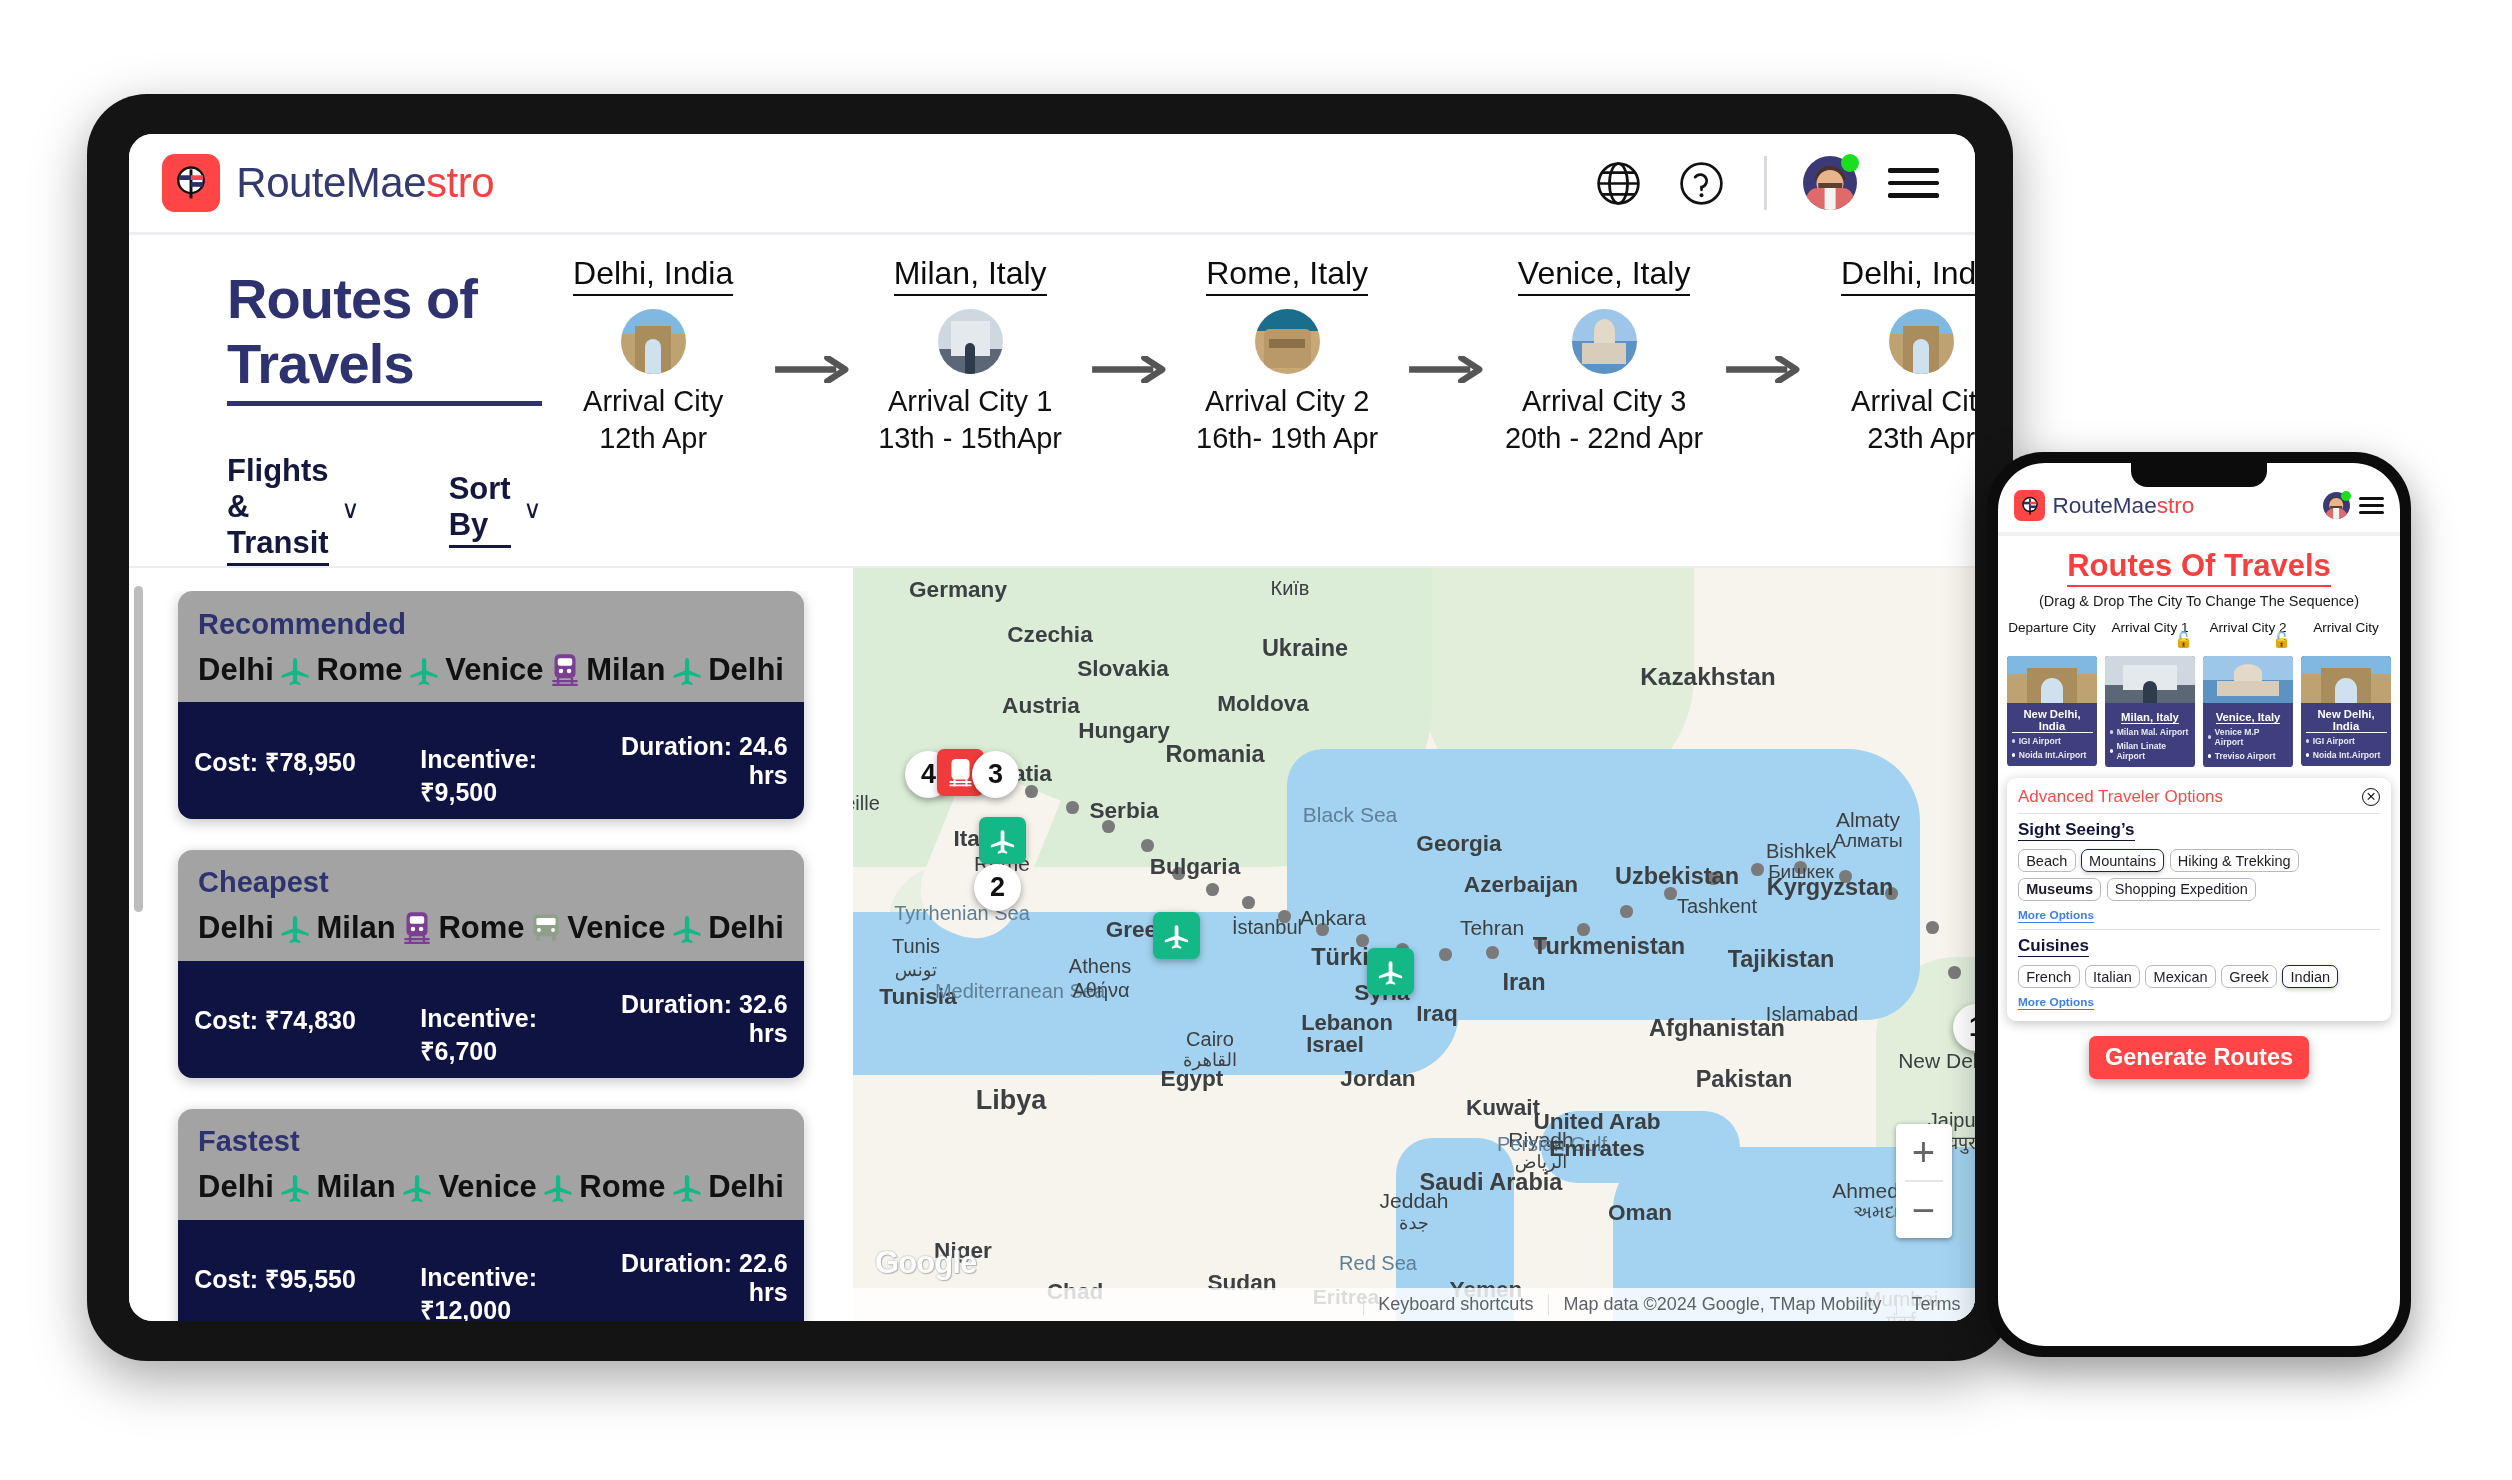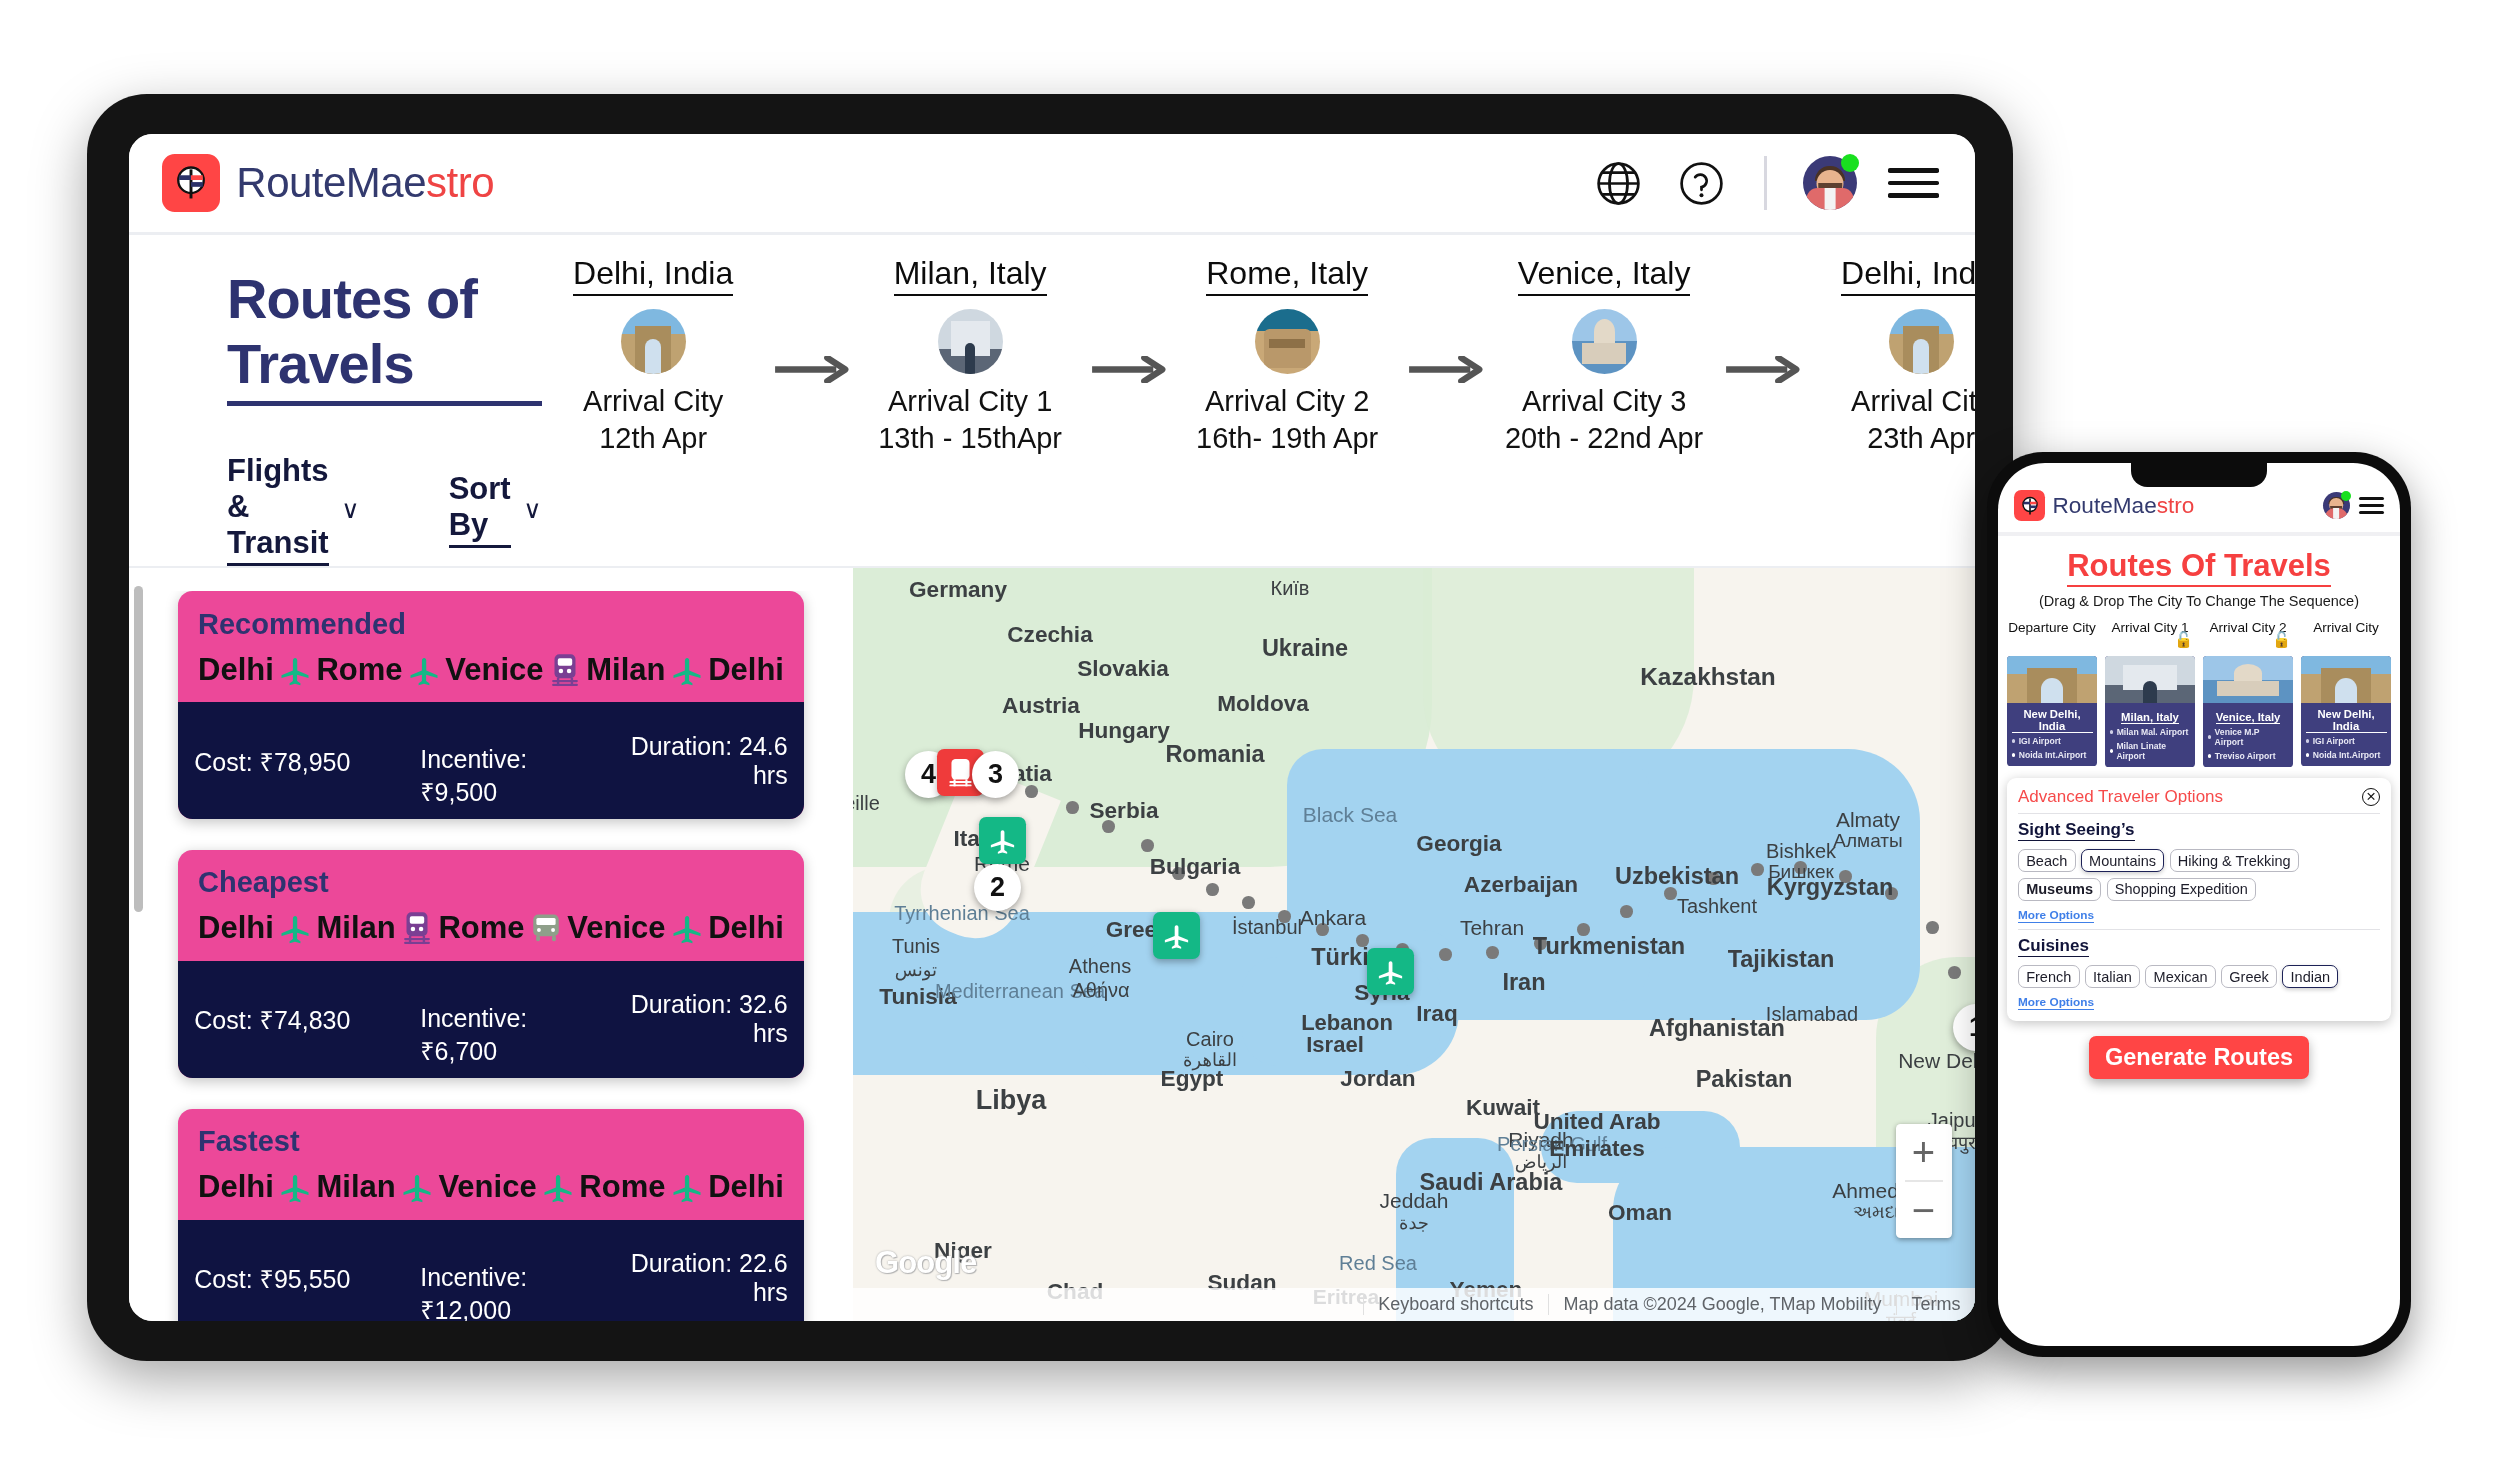"Recommended" .rcard { background: #ec4899 -> #a3a3a3 }
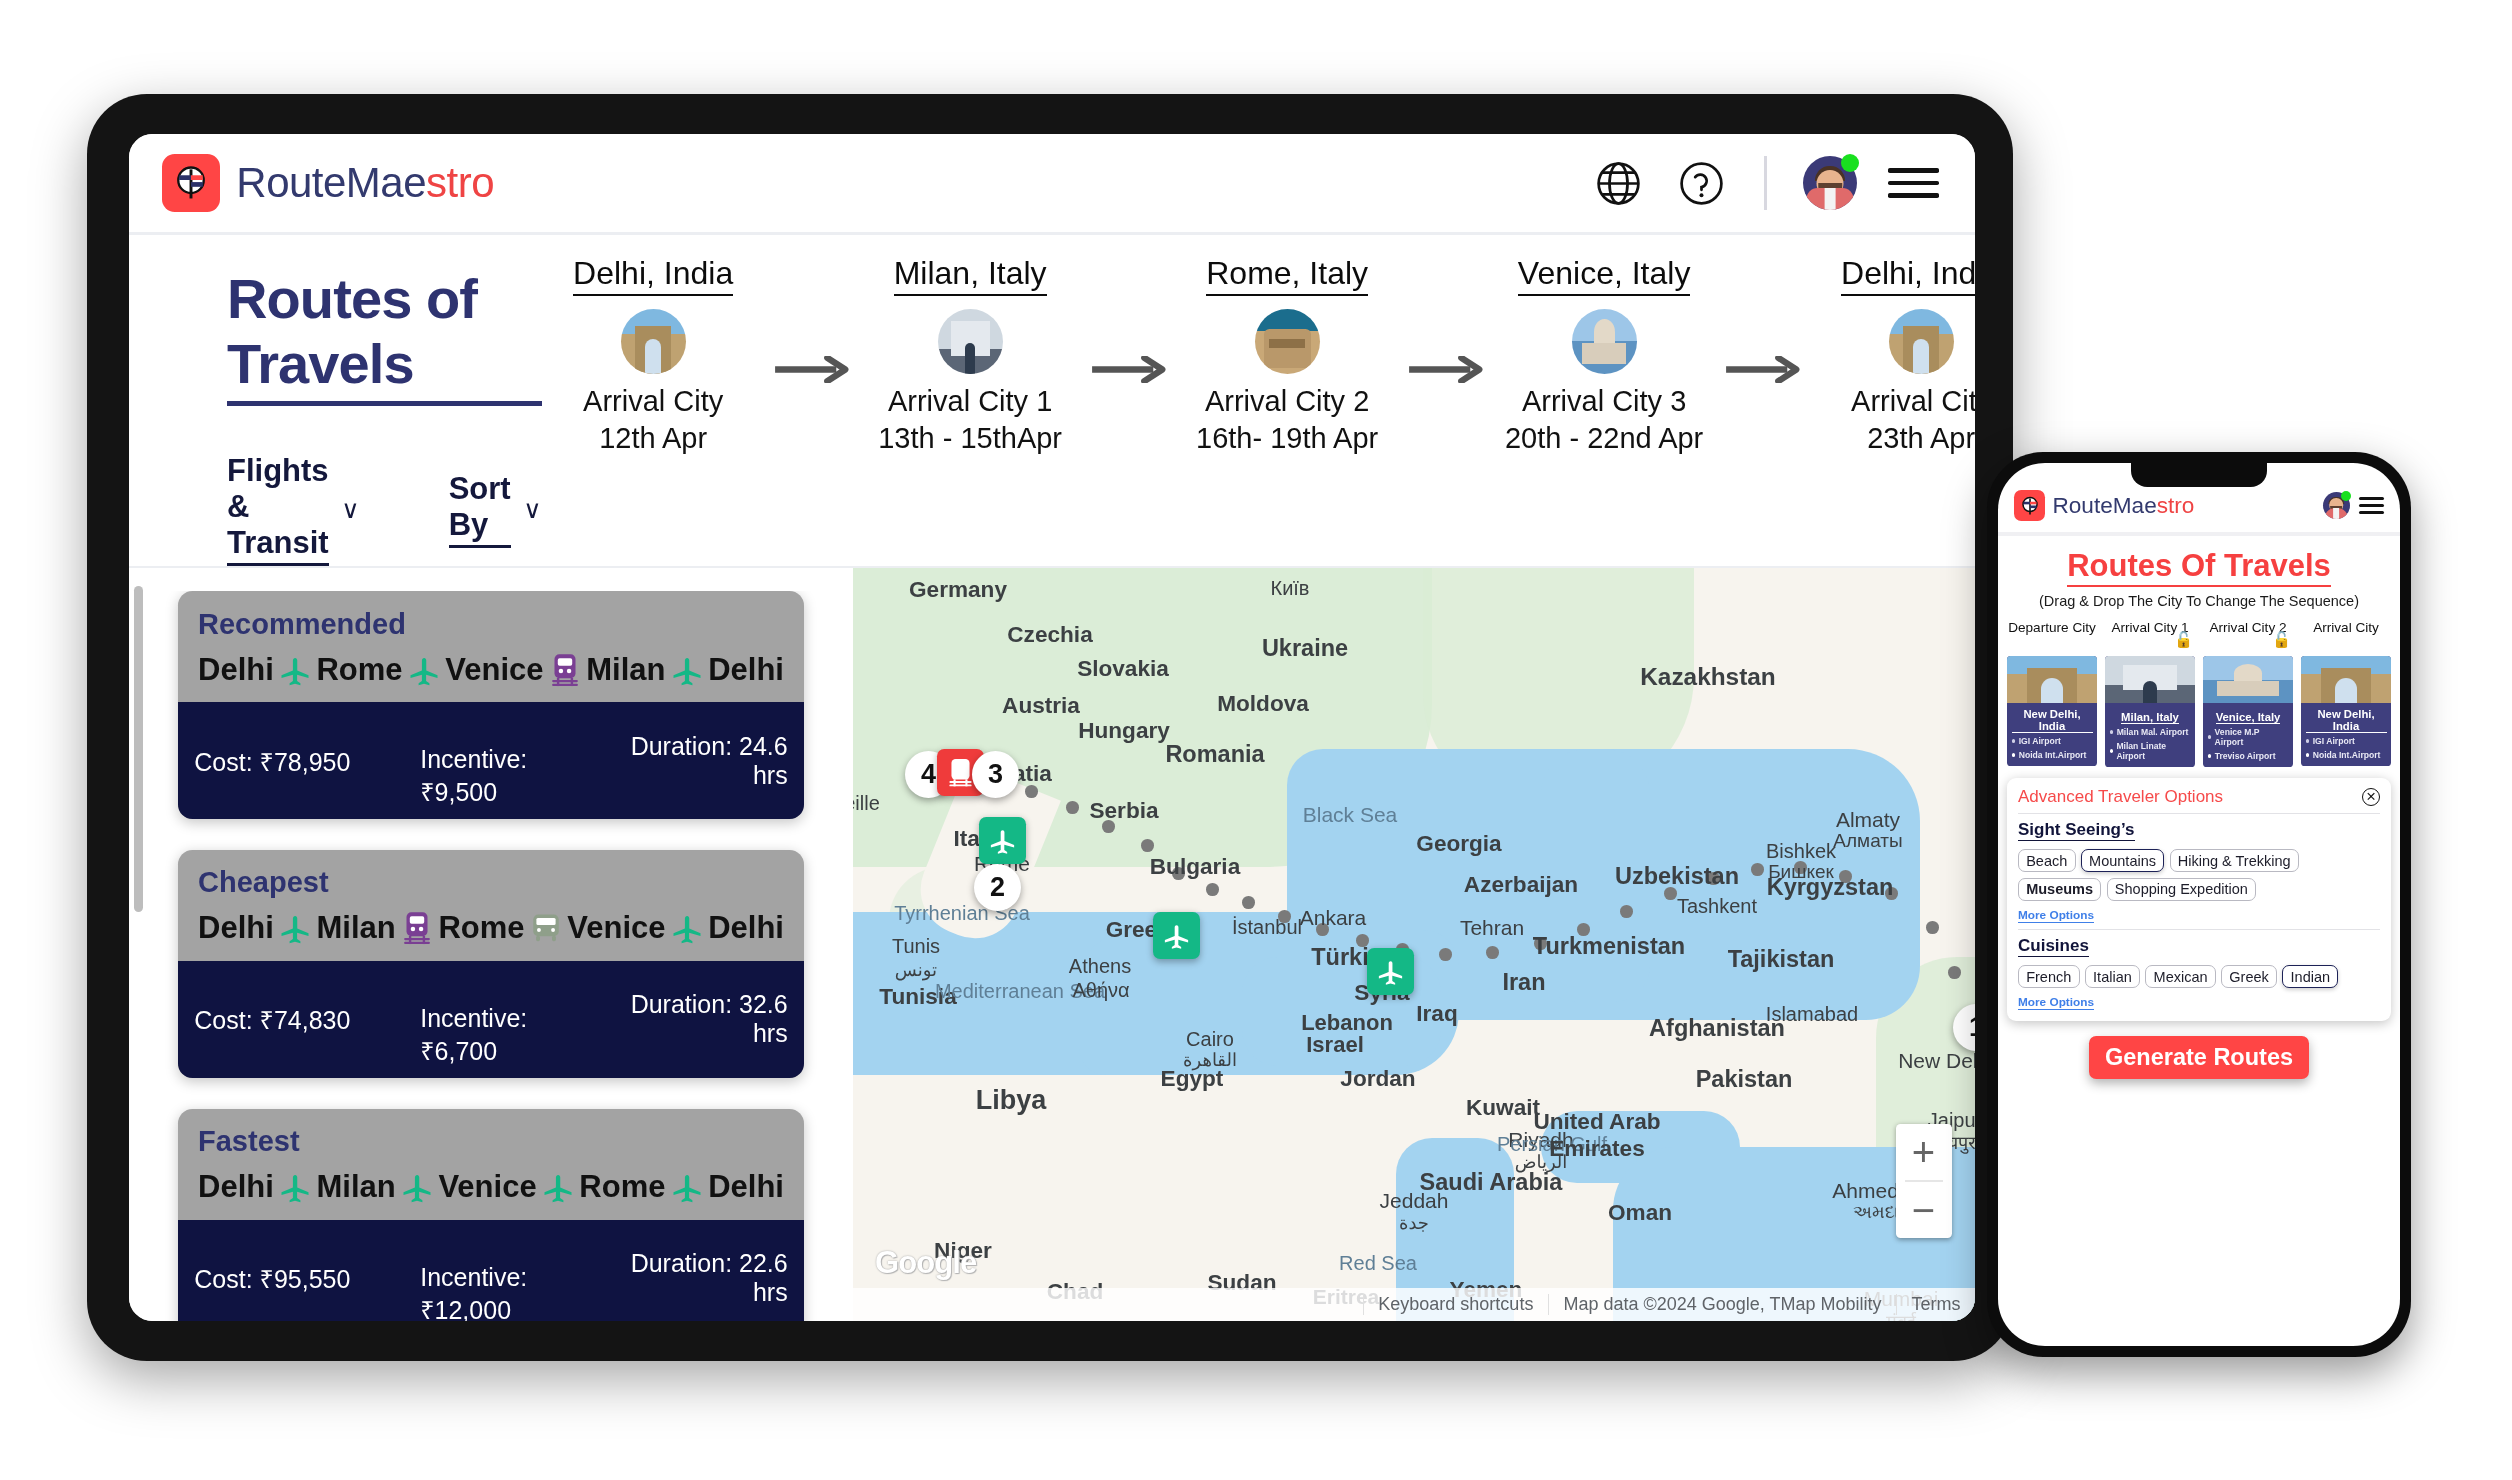"Cost: ₹78,950" .rcard-bar { font-weight: 400 -> 700 }
